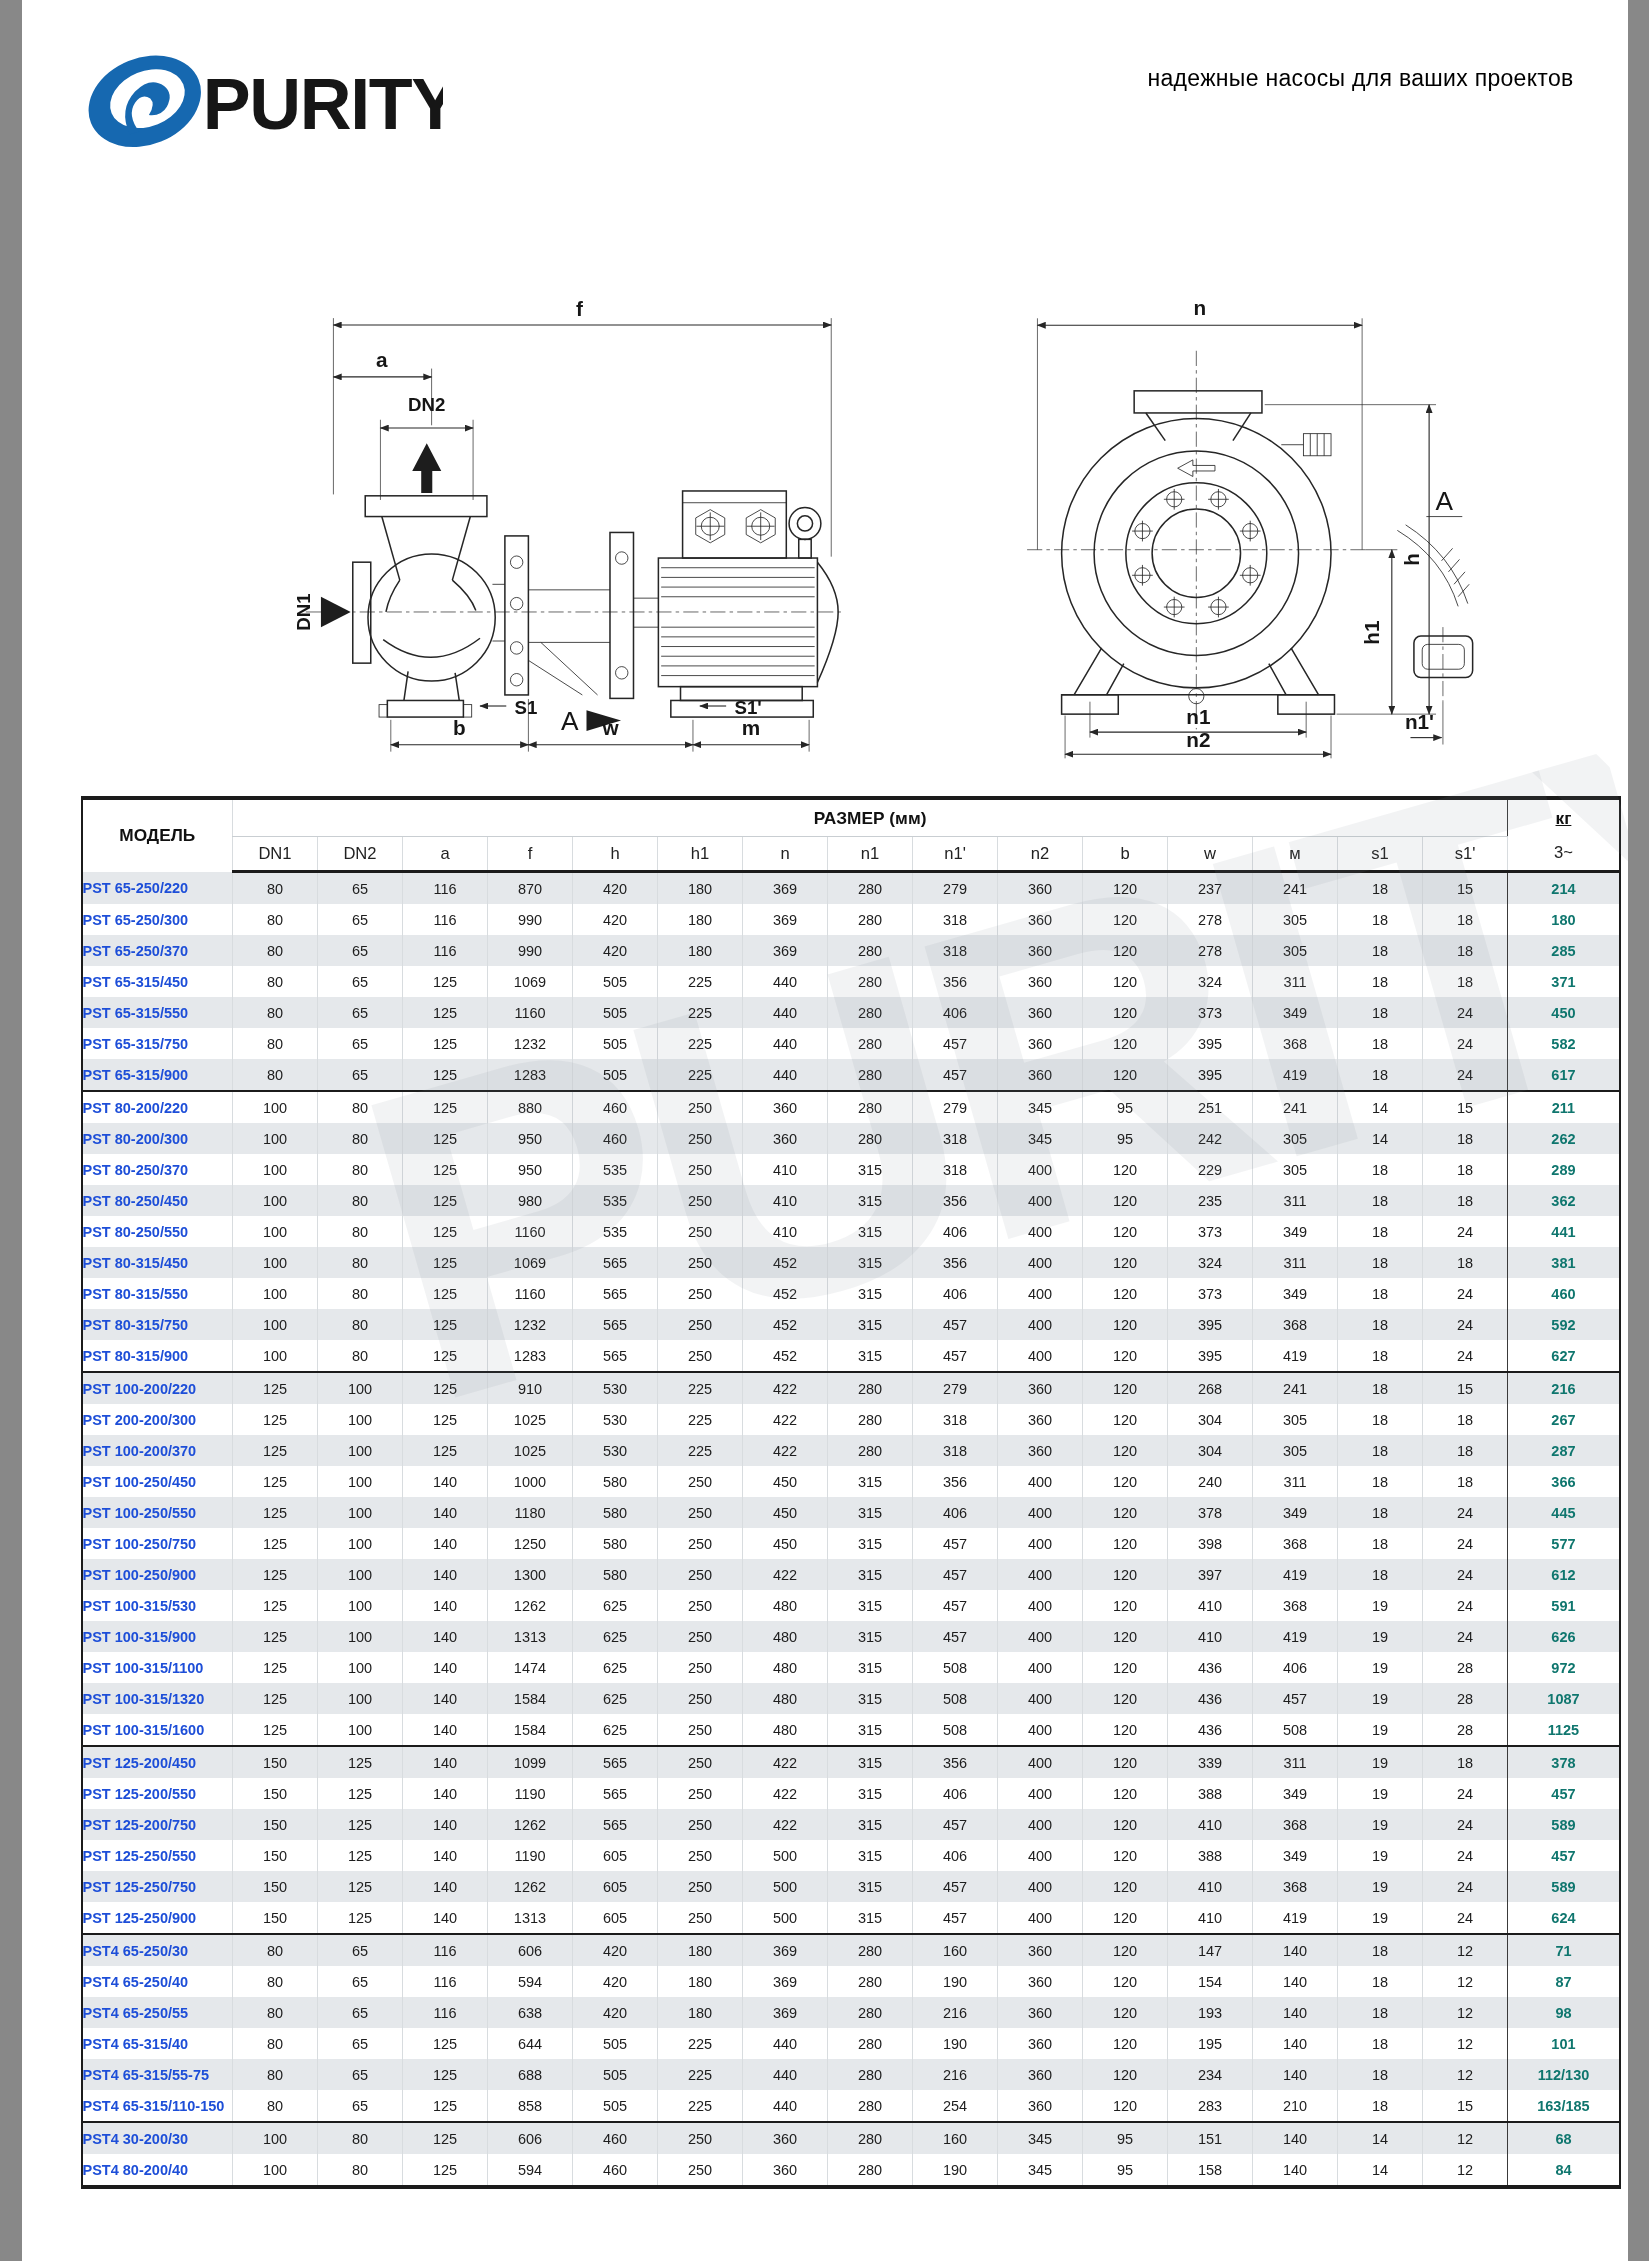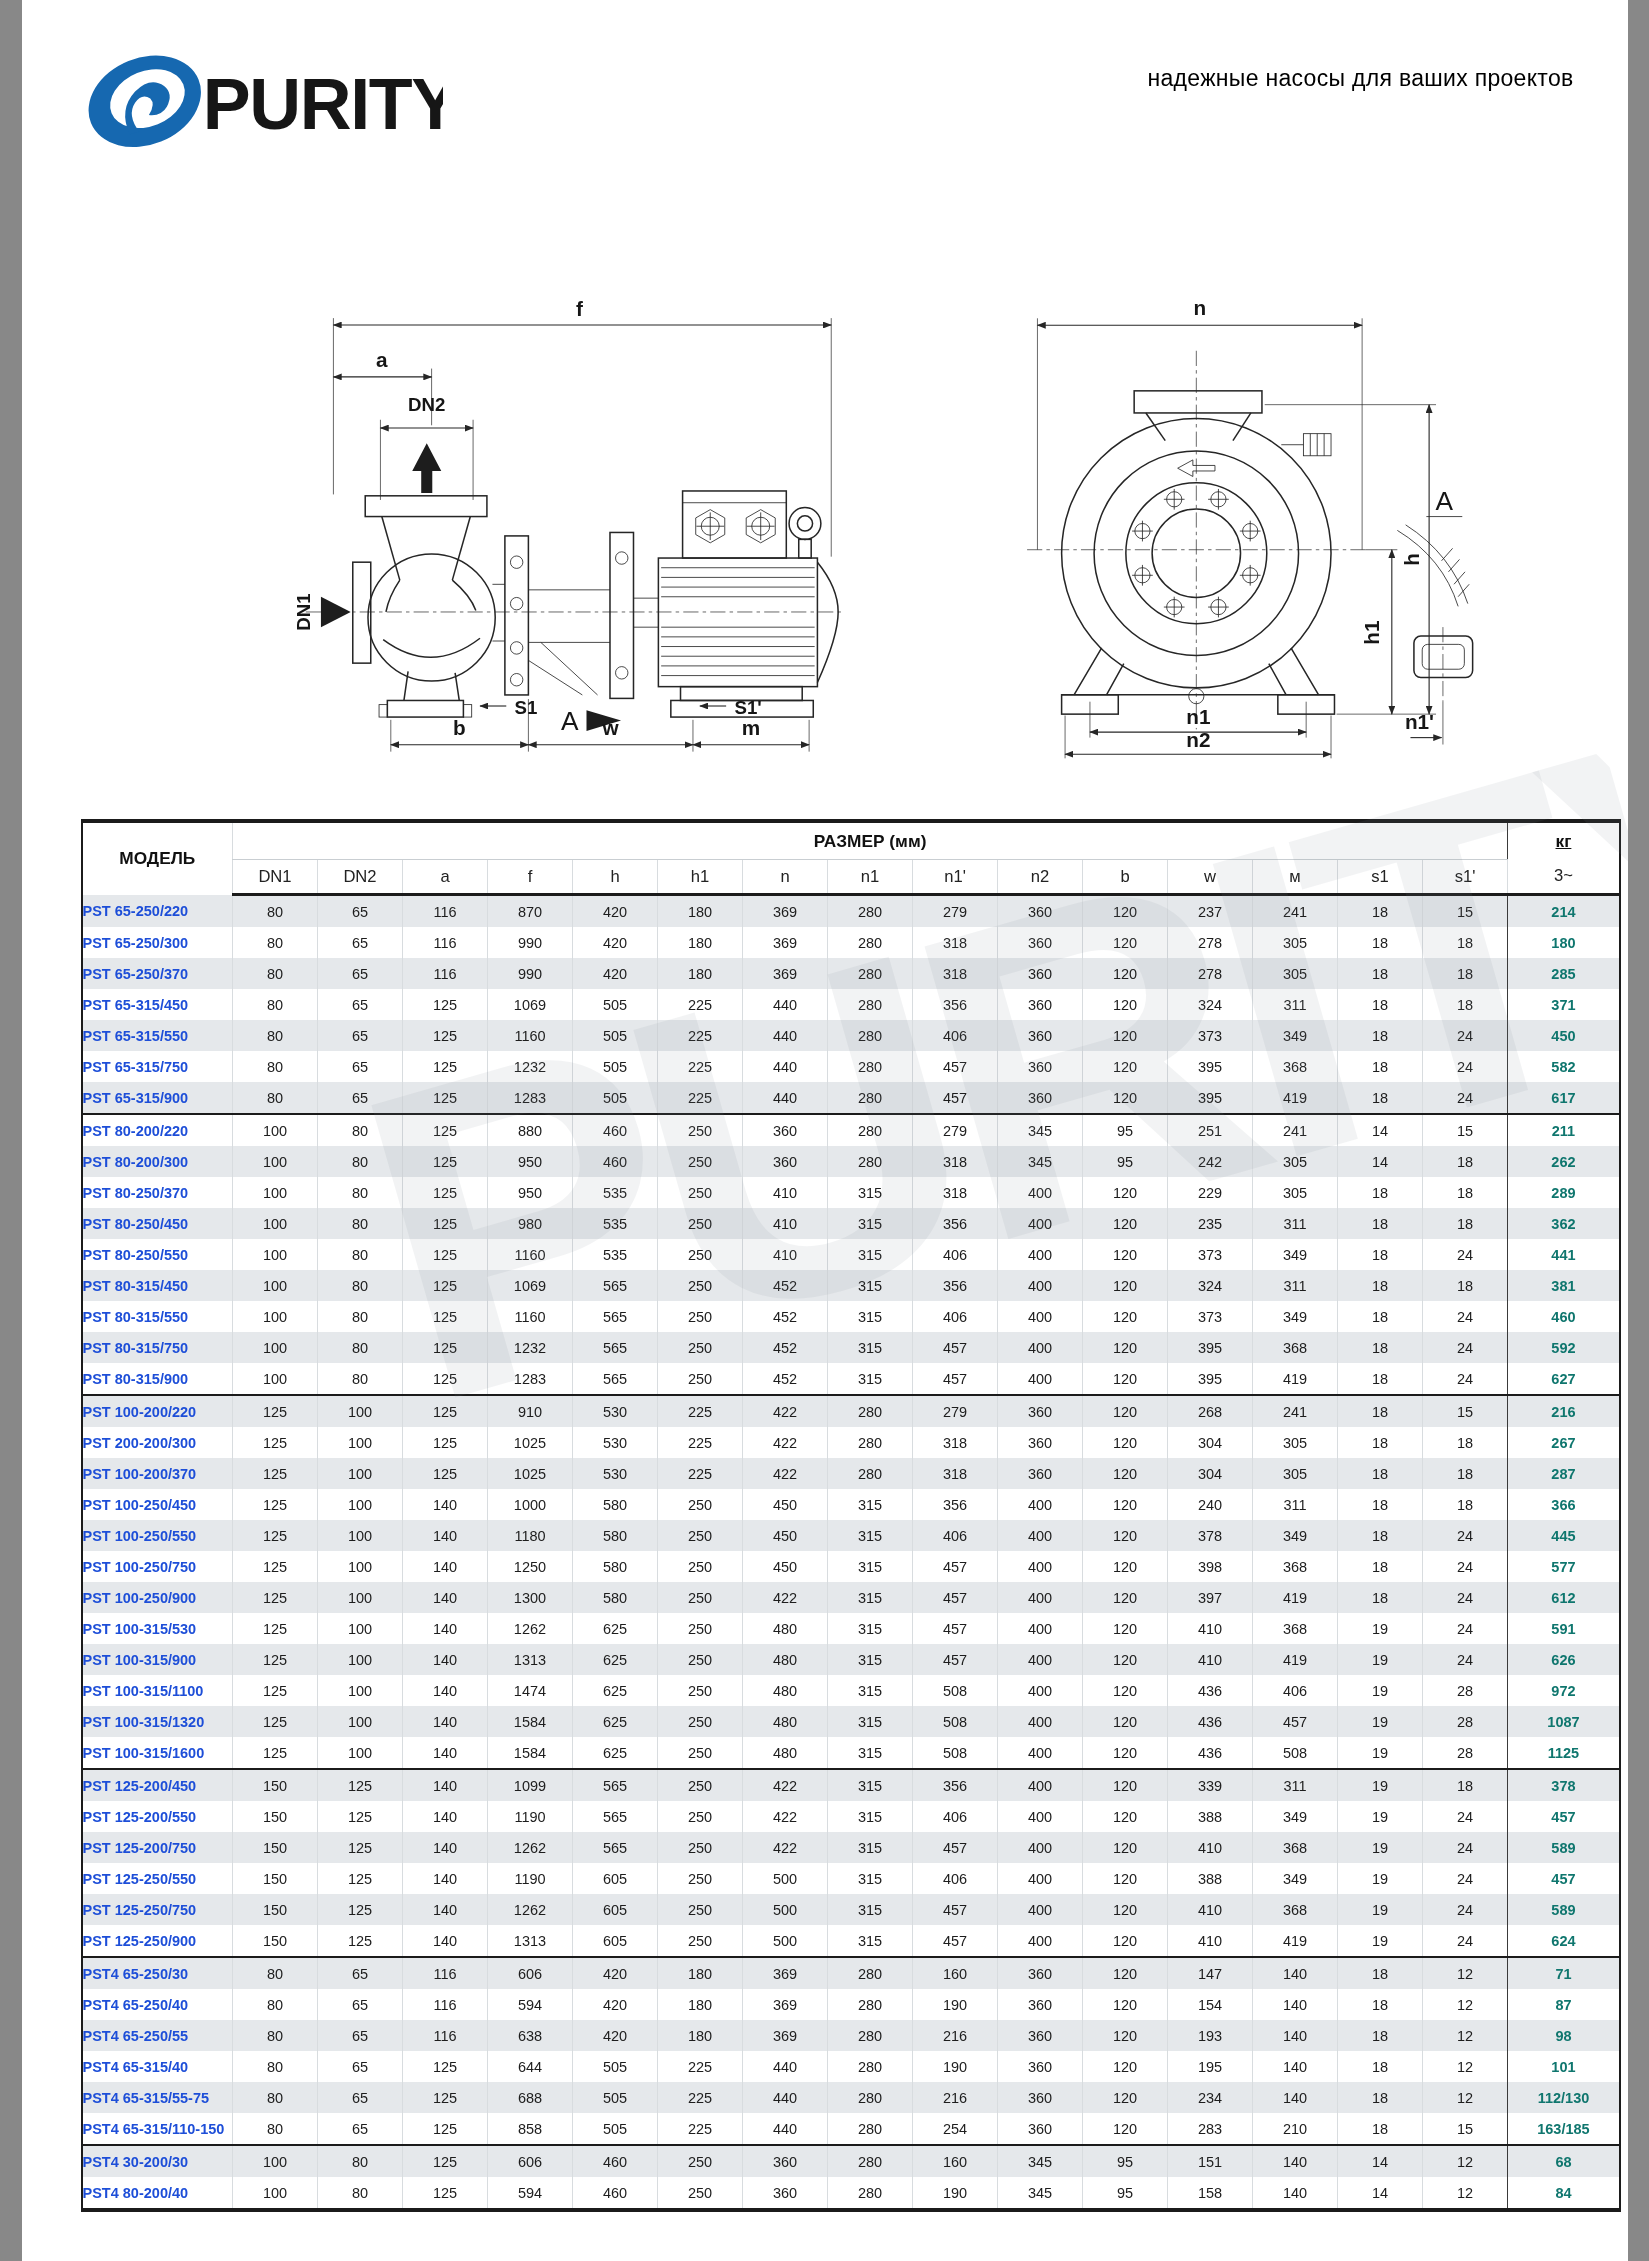"МОДЕЛЬ" table.dims { top: 819px -> 796px }
